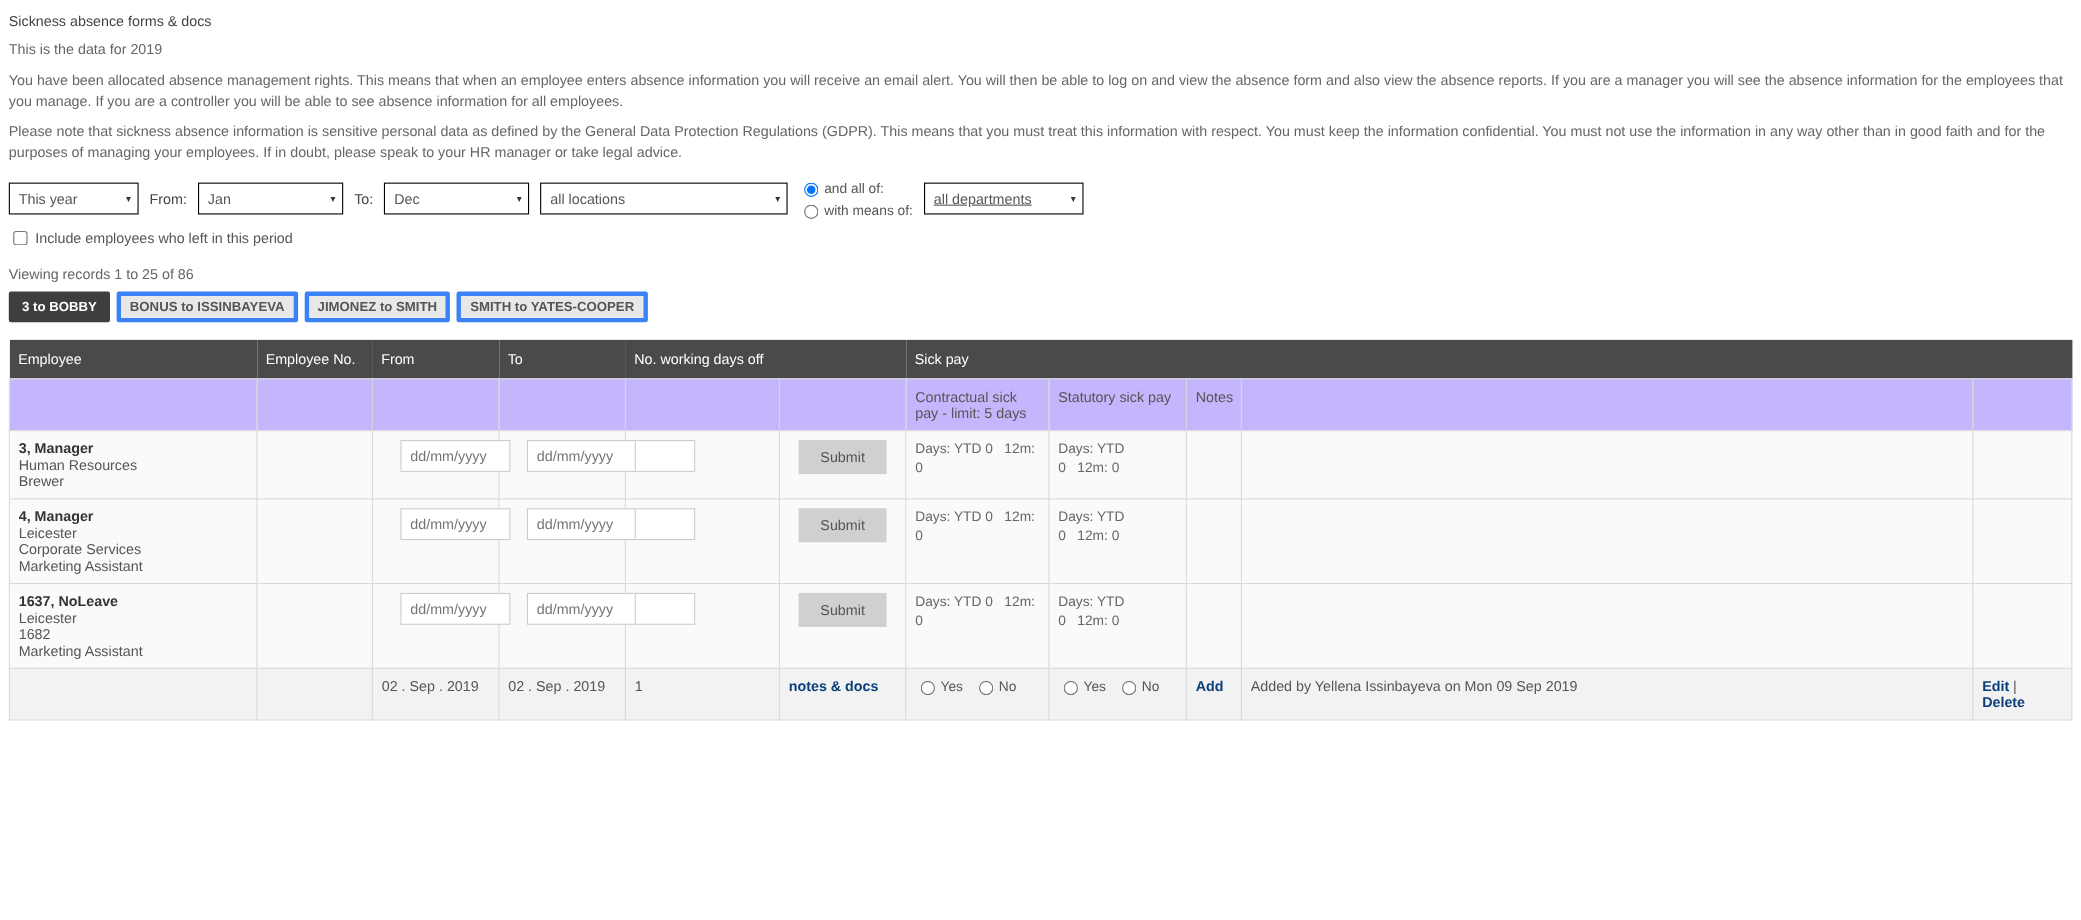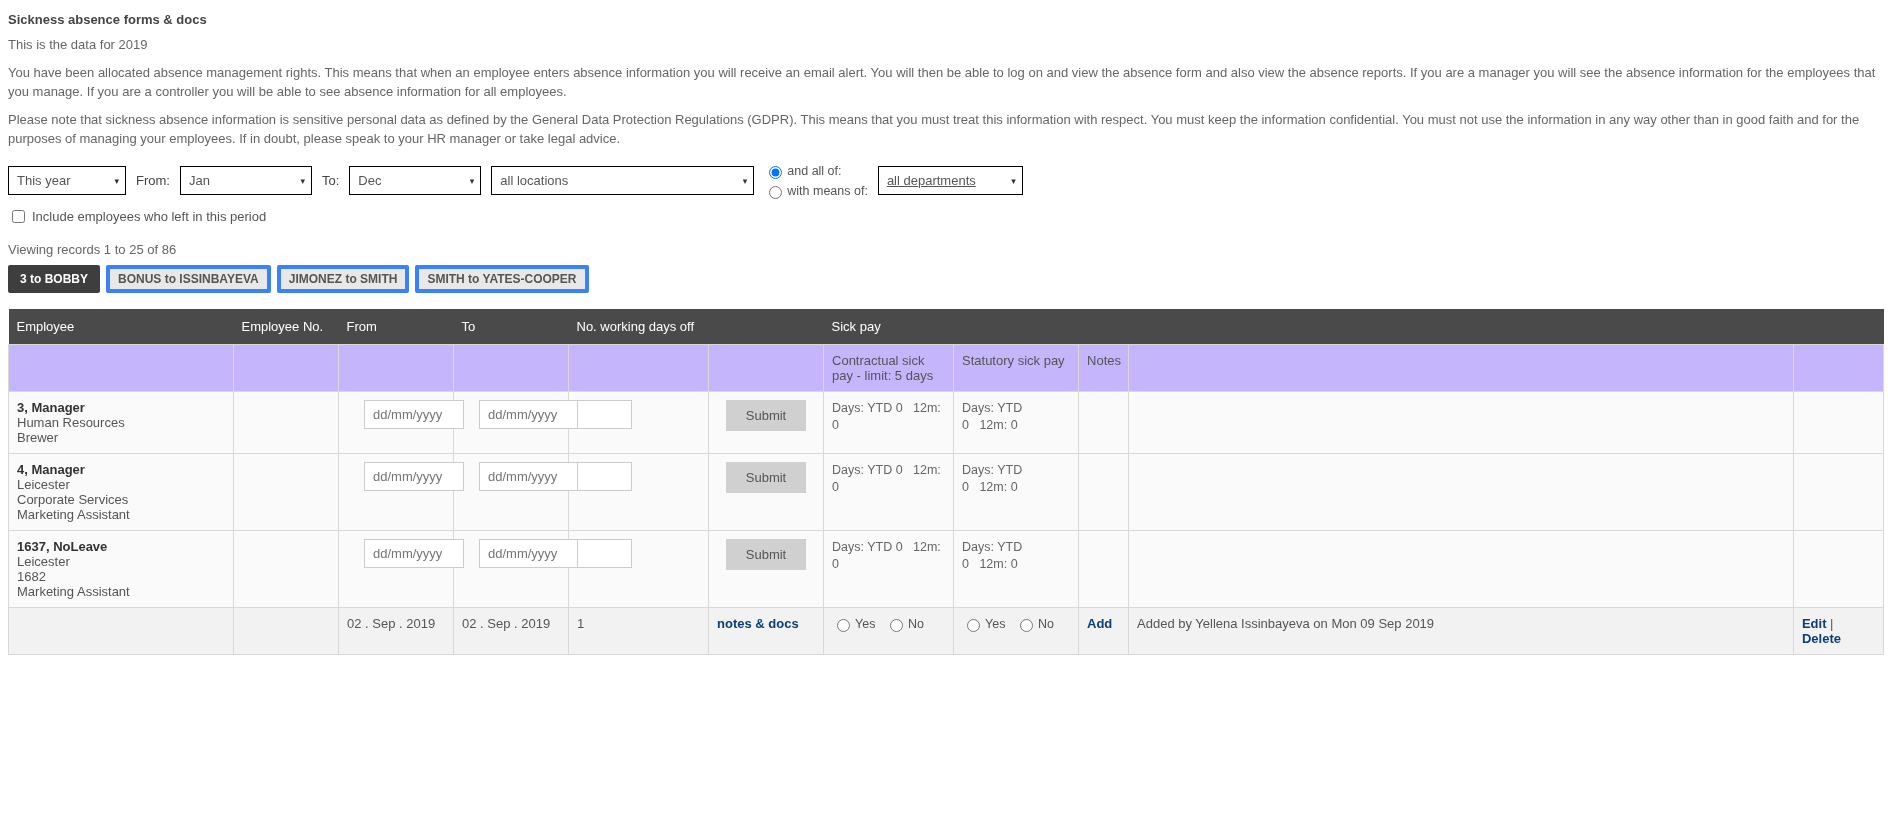"Sickness absence forms & docs" .page-title { font-weight: bold -> normal }
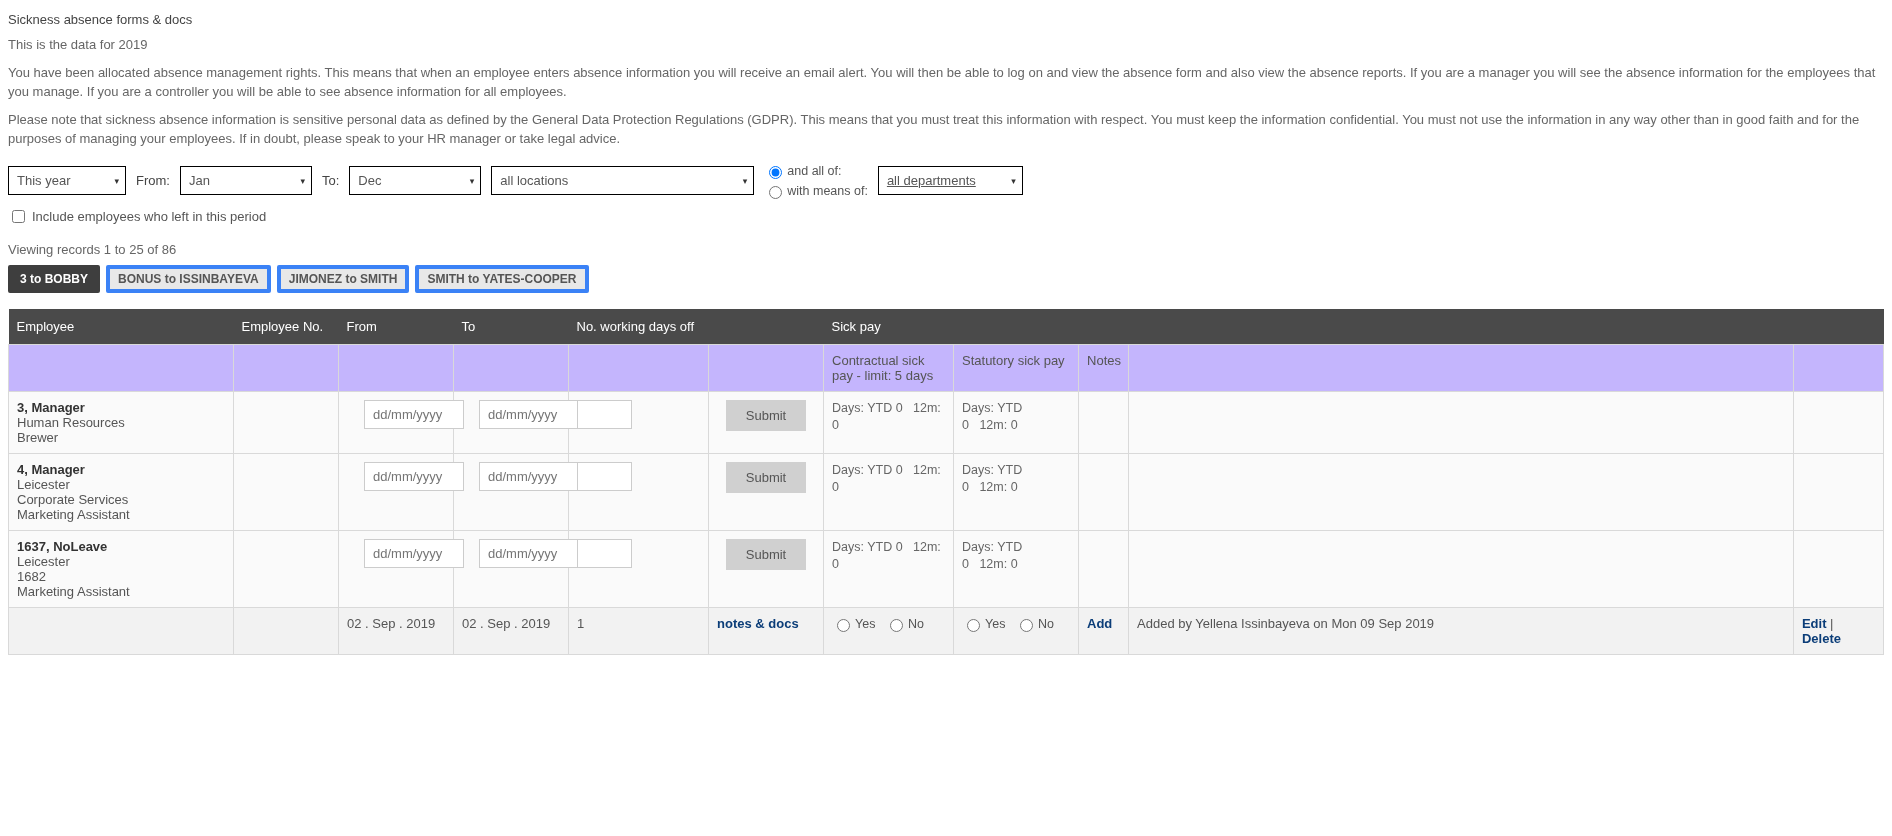"all locations" .sel-loc { width: 263px -> 225px }
